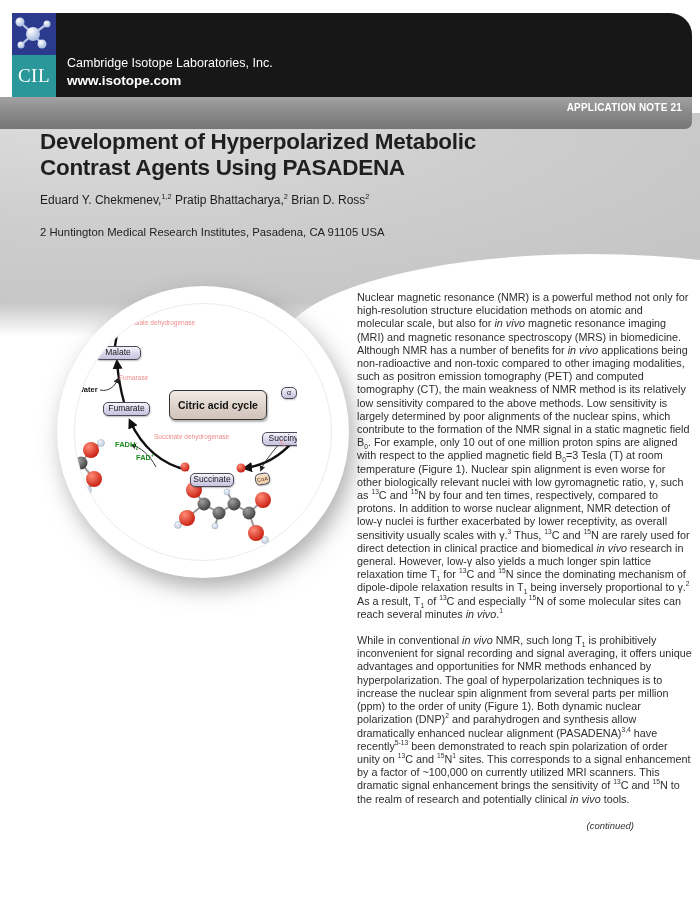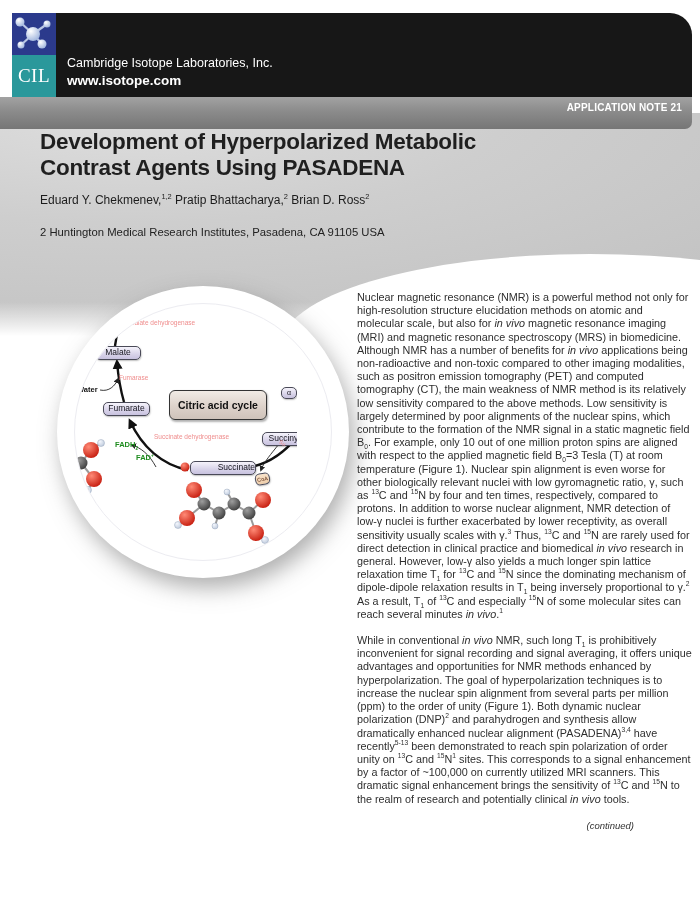"Succinate" div.node { text-align: right -> none; top: 175px -> 187px; width: 66px -> 44px }
